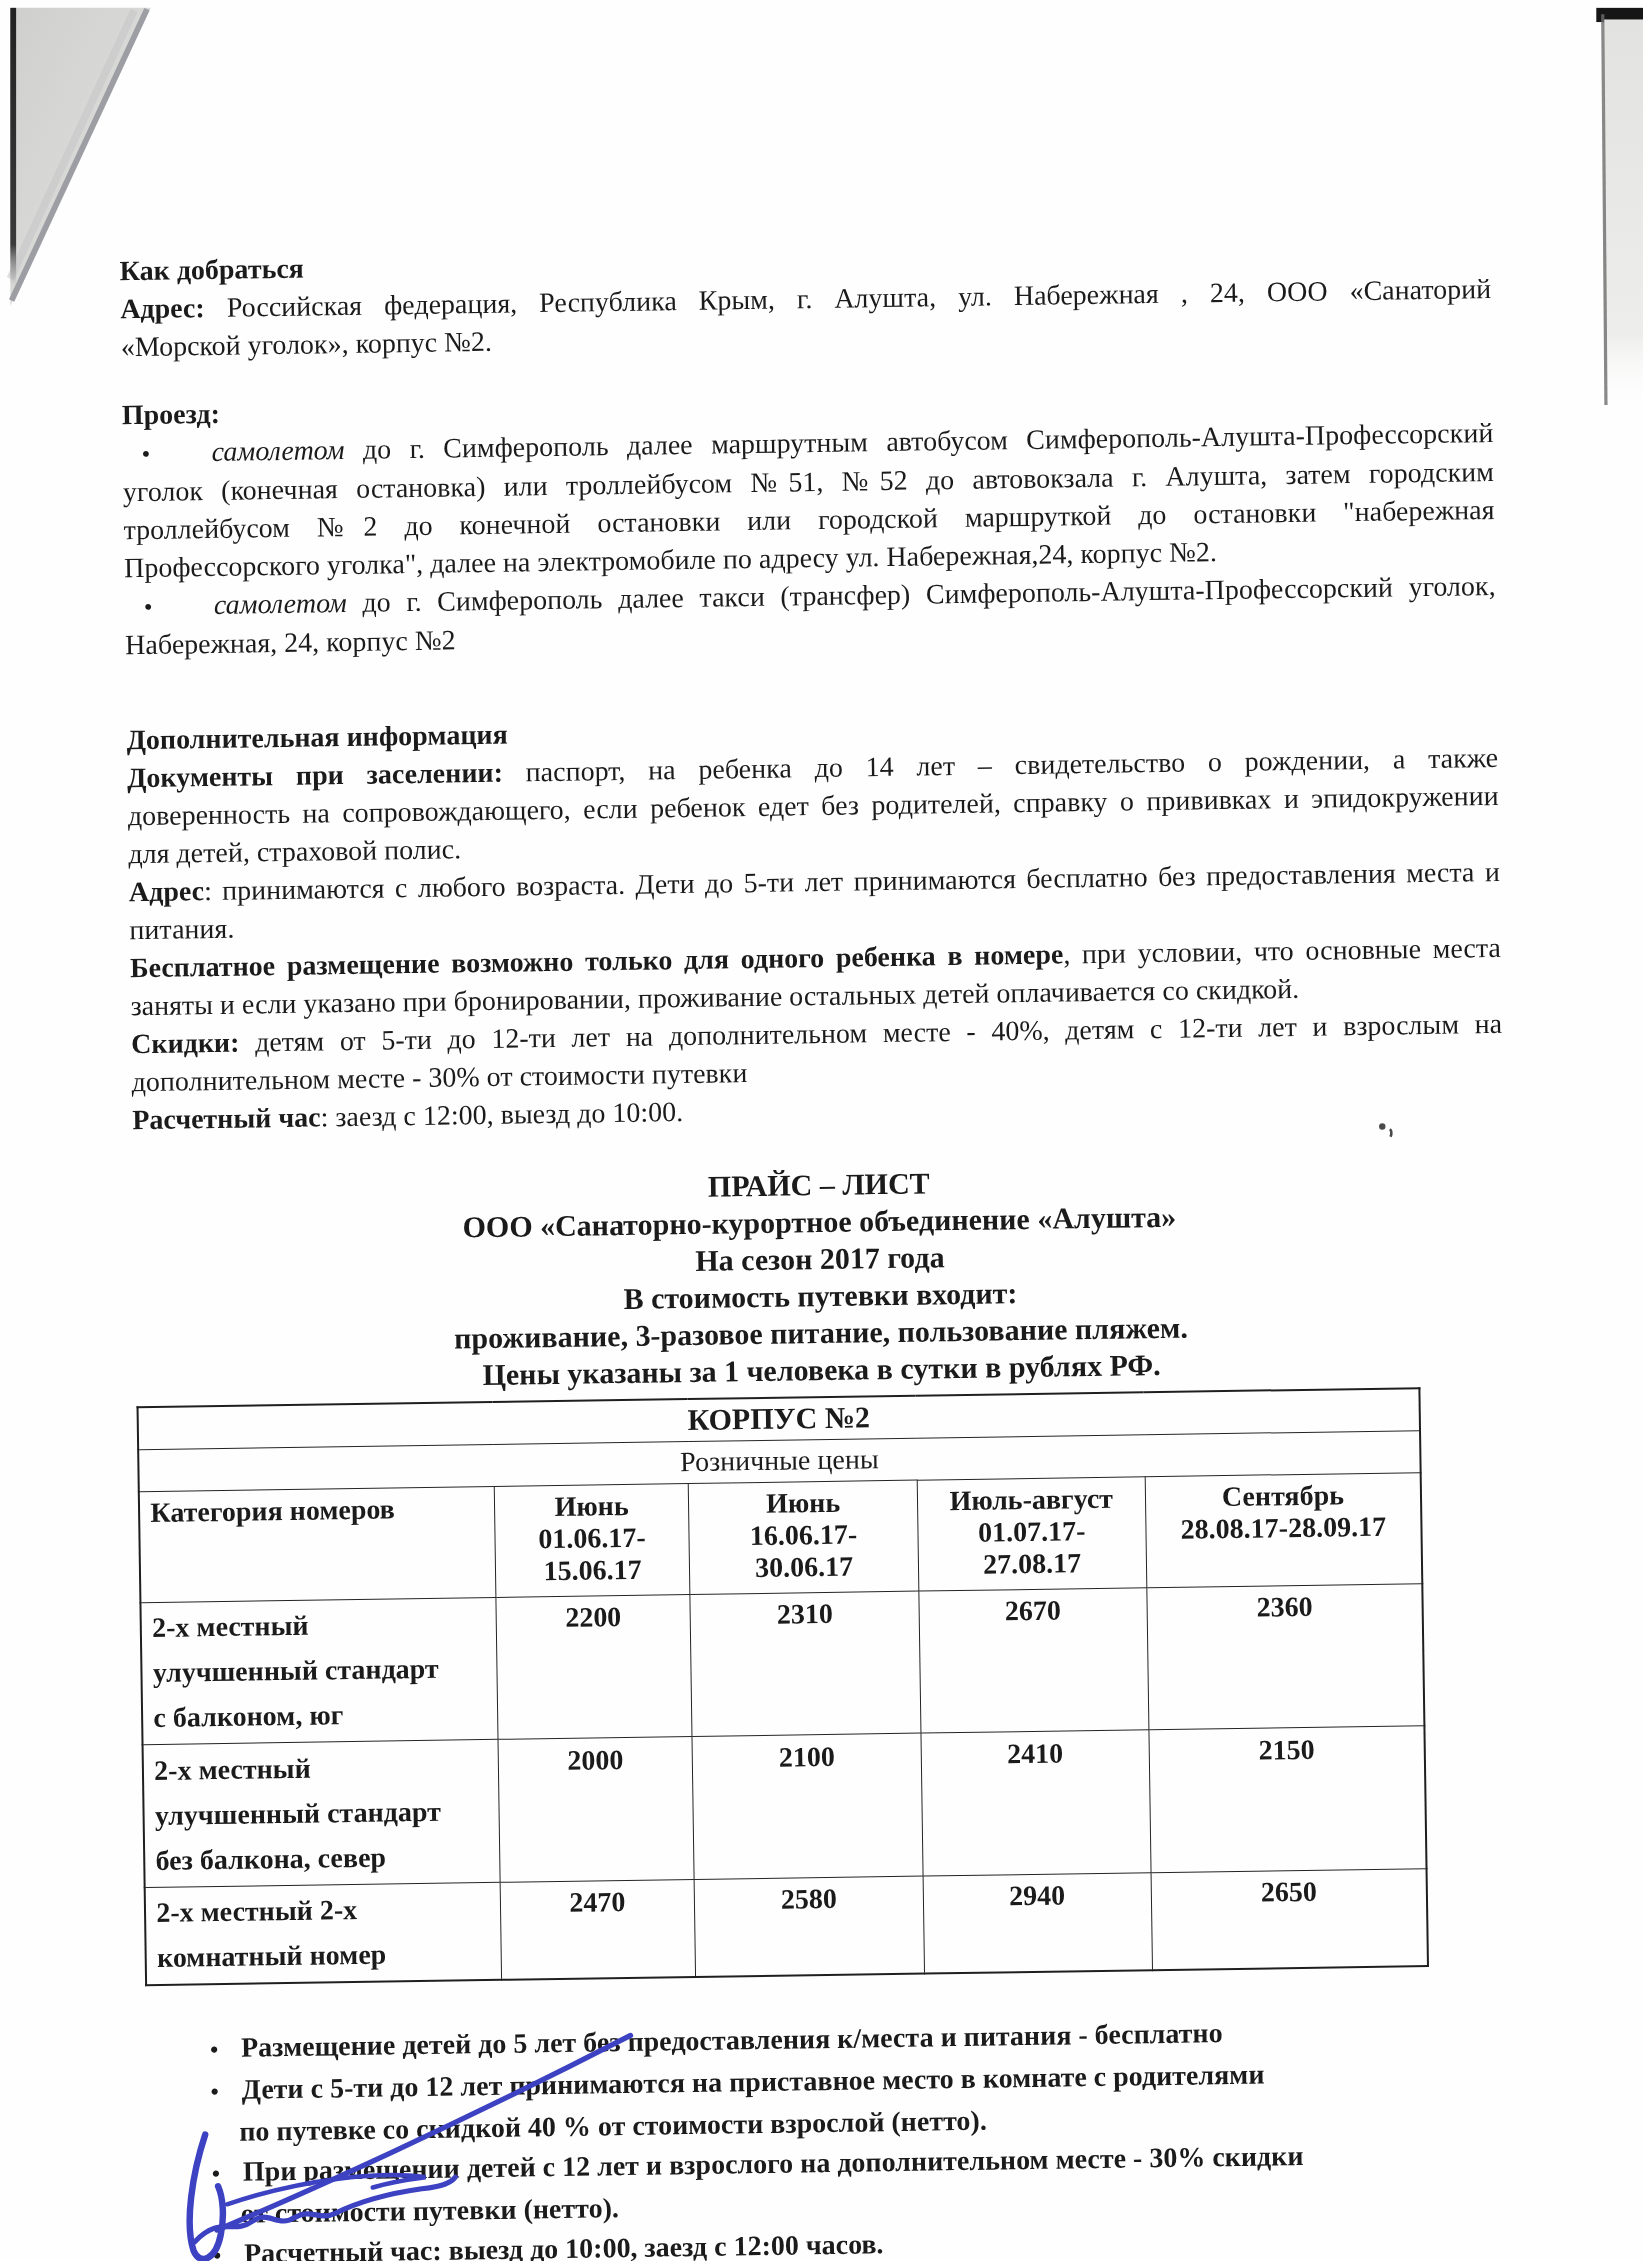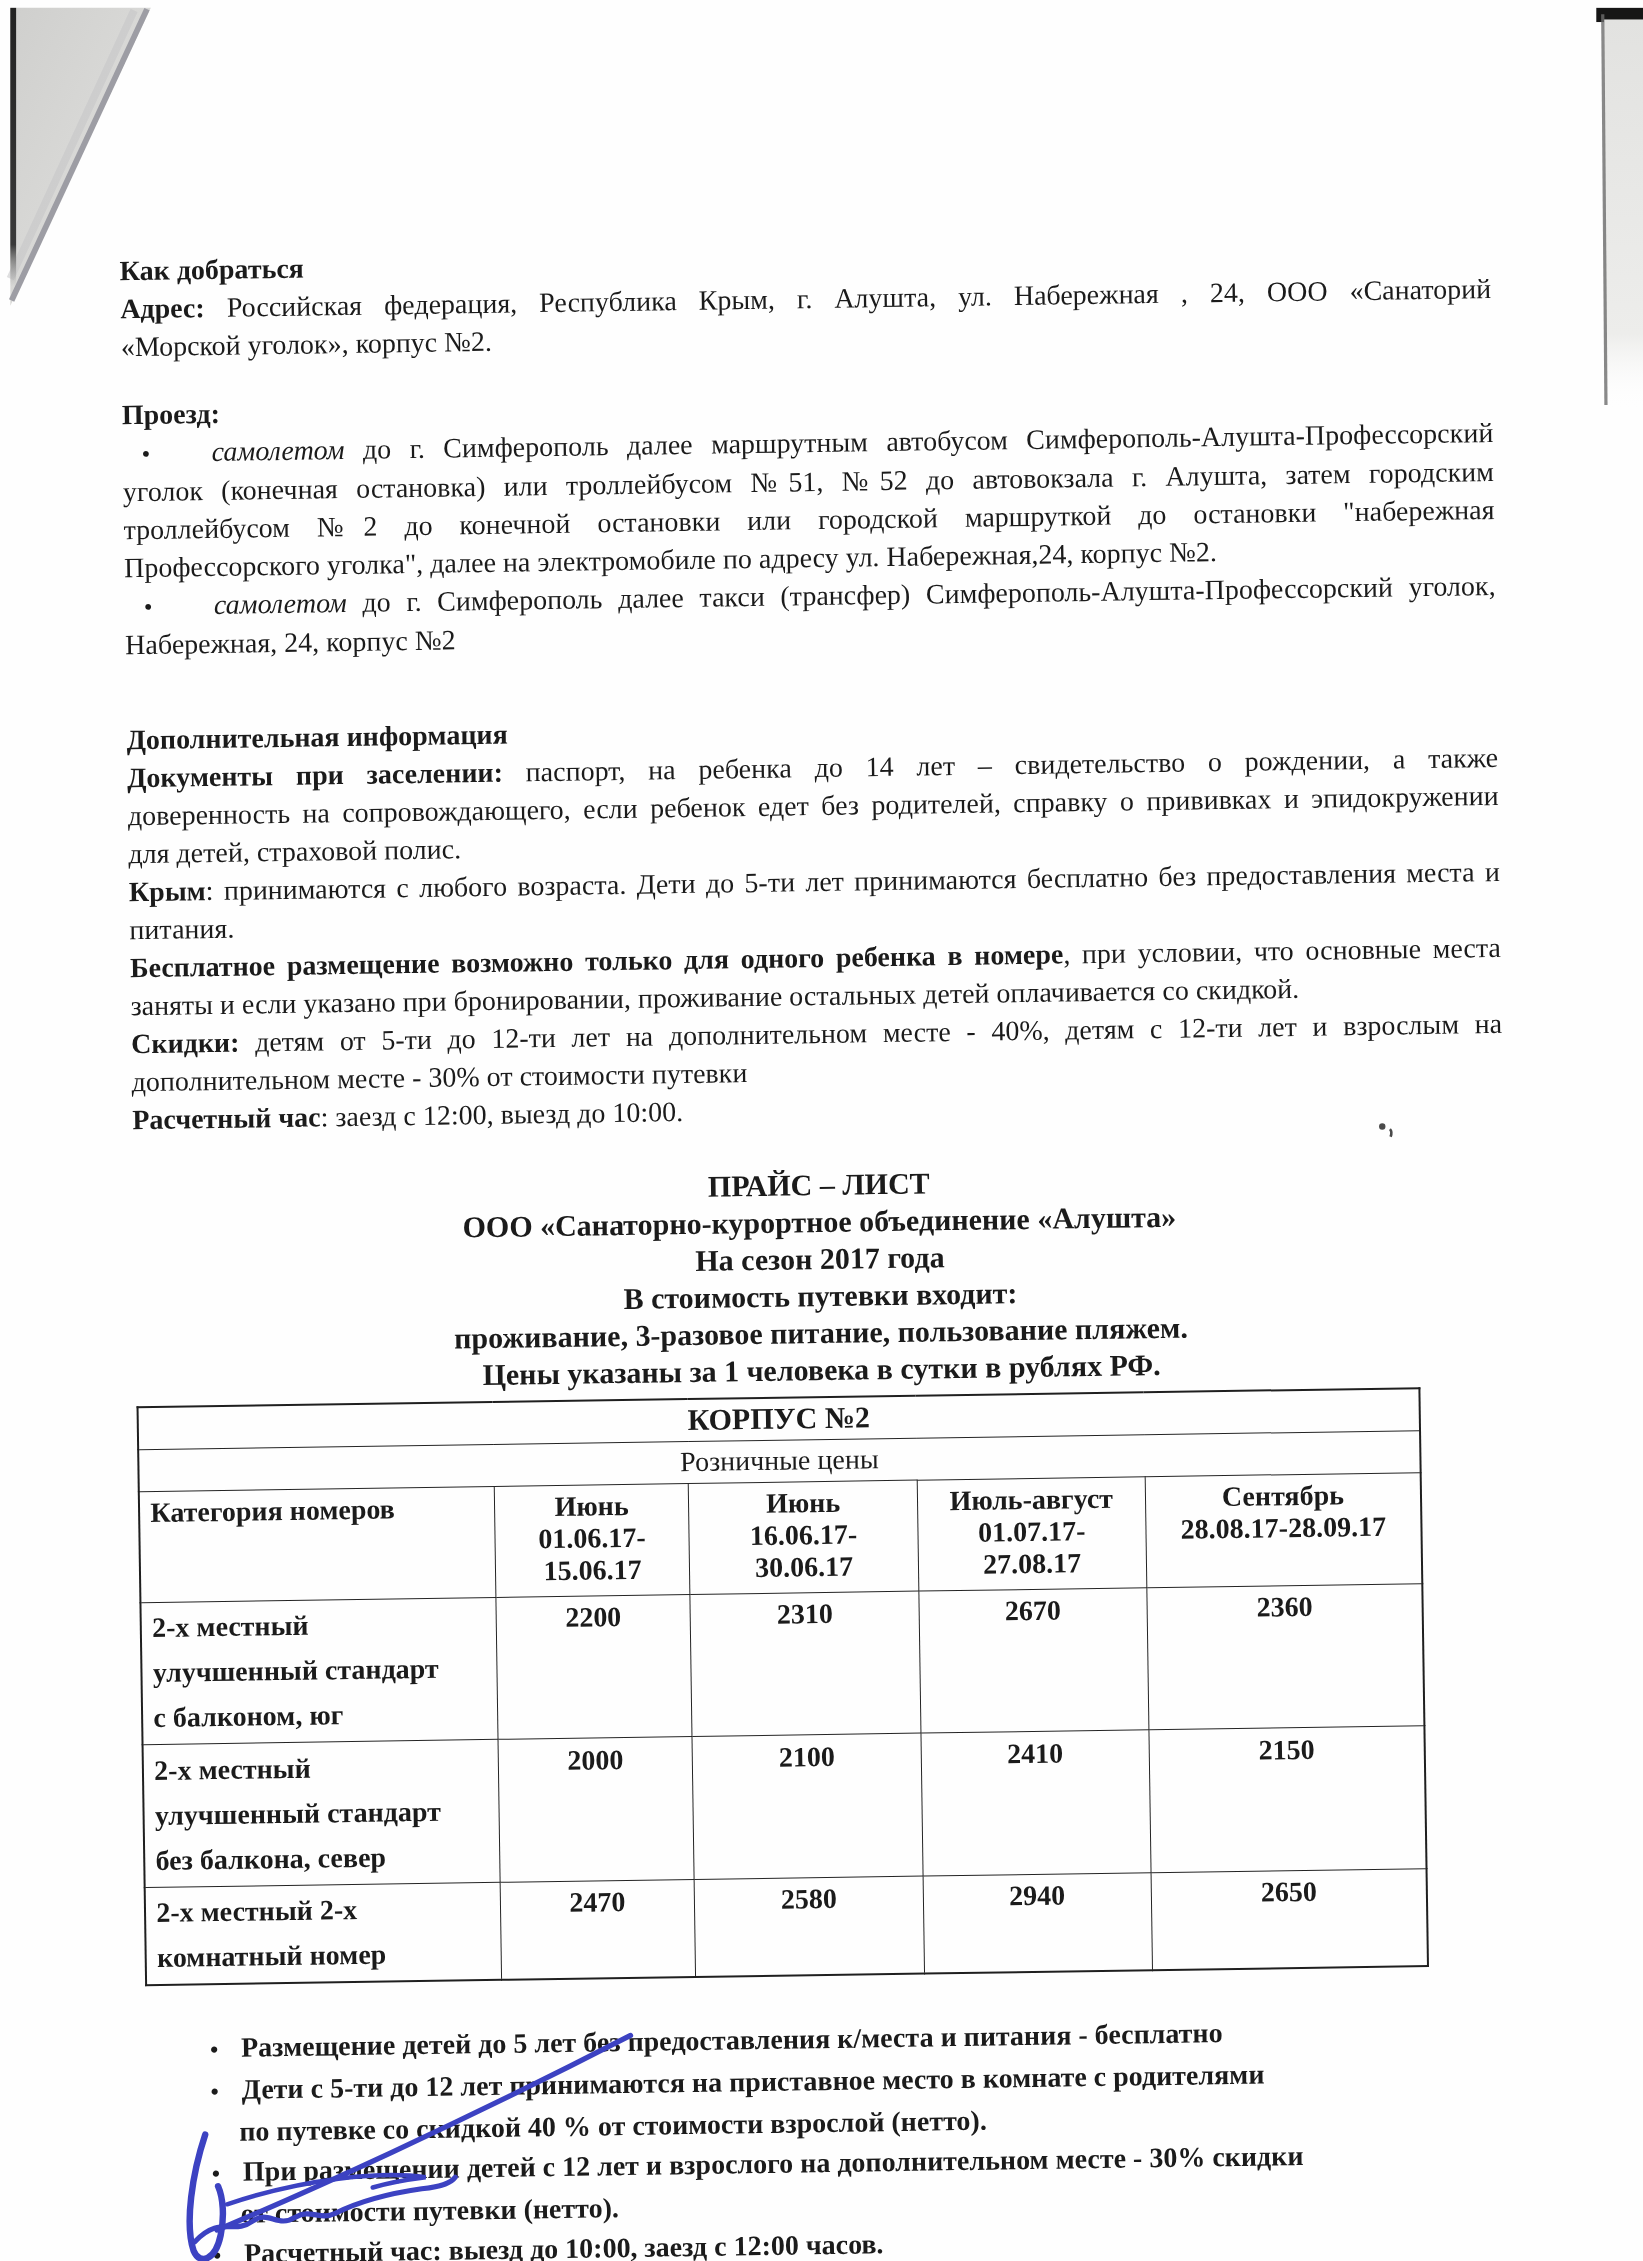"Крым" b { text: Крым -> Адрес }
